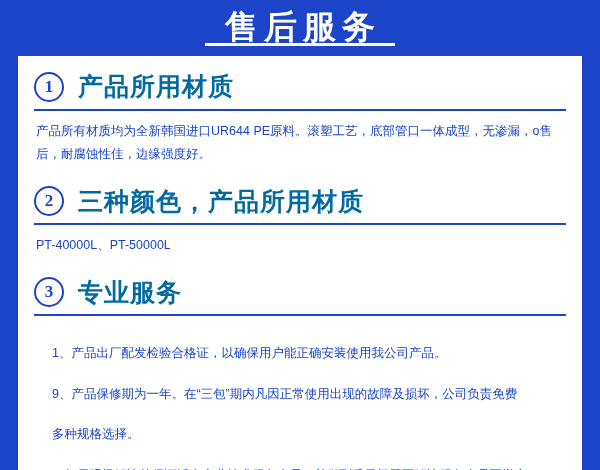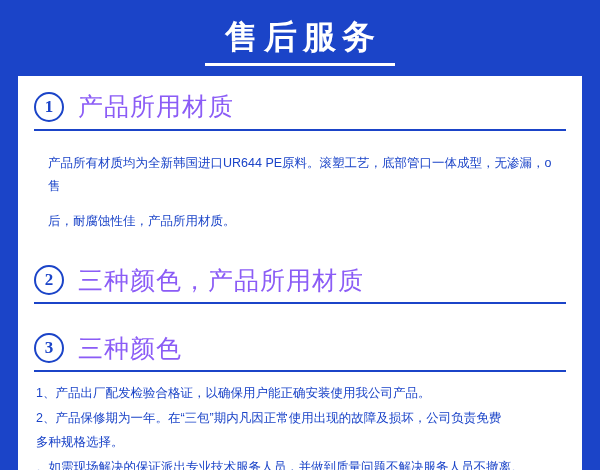"售后服务" .header { height: 76px -> 56px }
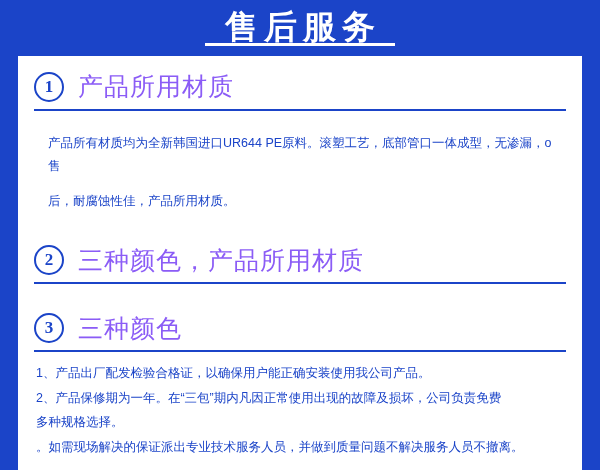"产品所用材质" .sec-title { color: #8b5cf6 -> #0369a1; font-weight: normal -> bold }
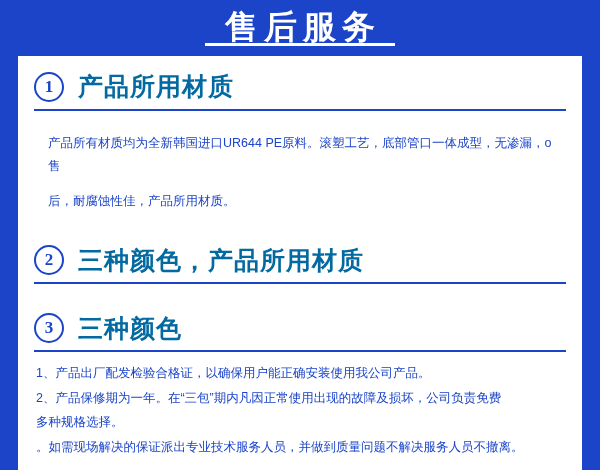"产品所有材质均为全新韩国进口UR644" .sec-body p { margin: 12px -> 0 }
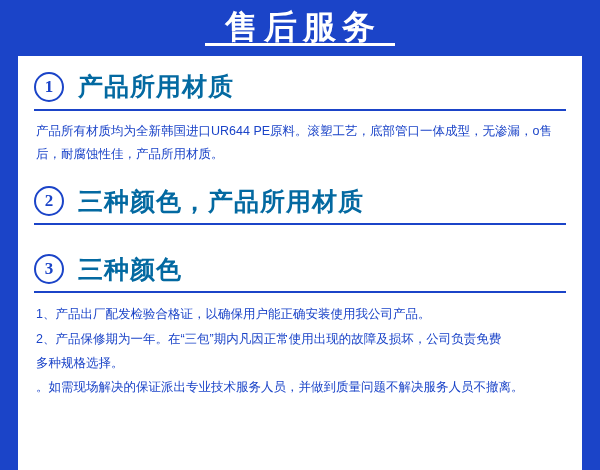"后，耐腐蚀性佳，产品所用材质。" p { text: 产品所用材质 -> 边缘强度好 }
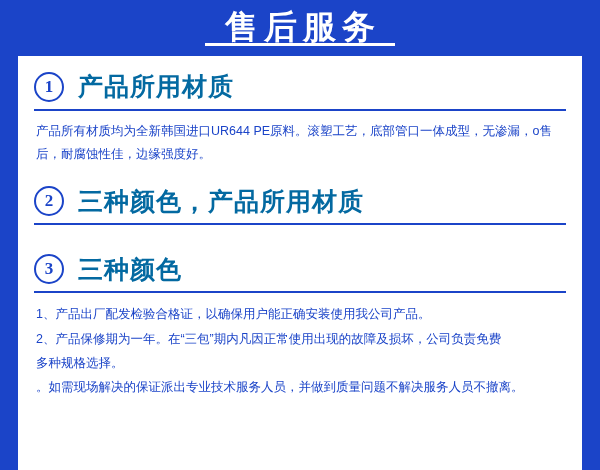"PT-40000L、PT-50000L" p { html: none -> <p>PT-40000L、PT-50000L</p> }
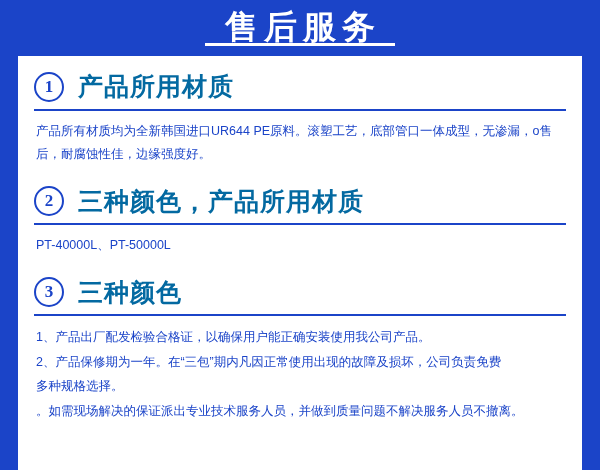"三种颜色" div.sec-title { text: 三种颜色 -> 专业服务 }
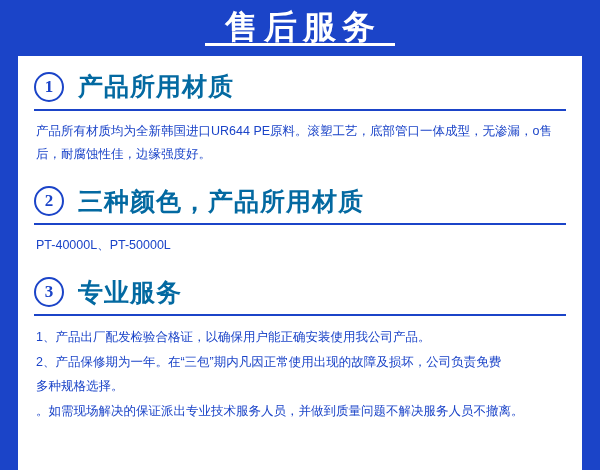"1、产品出厂配发检验合格证，以确保用户能正确安装使用我公司产品。" .list p { margin: 0 -> 16px }
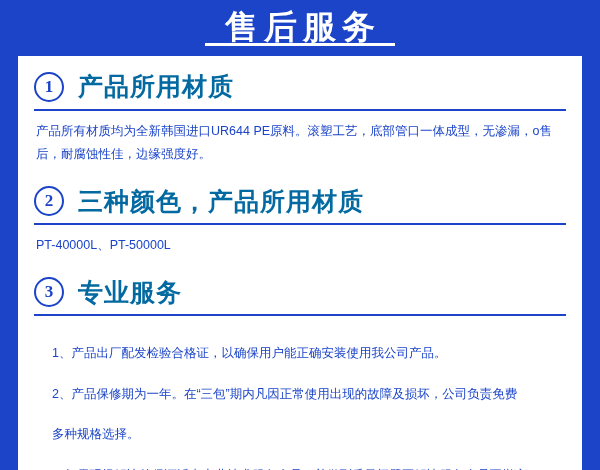"2、产品保修期为一年。在“三包”期内凡因正常使用出现的故障及损坏，公司负责免费" p { text: 2 -> 9 }
